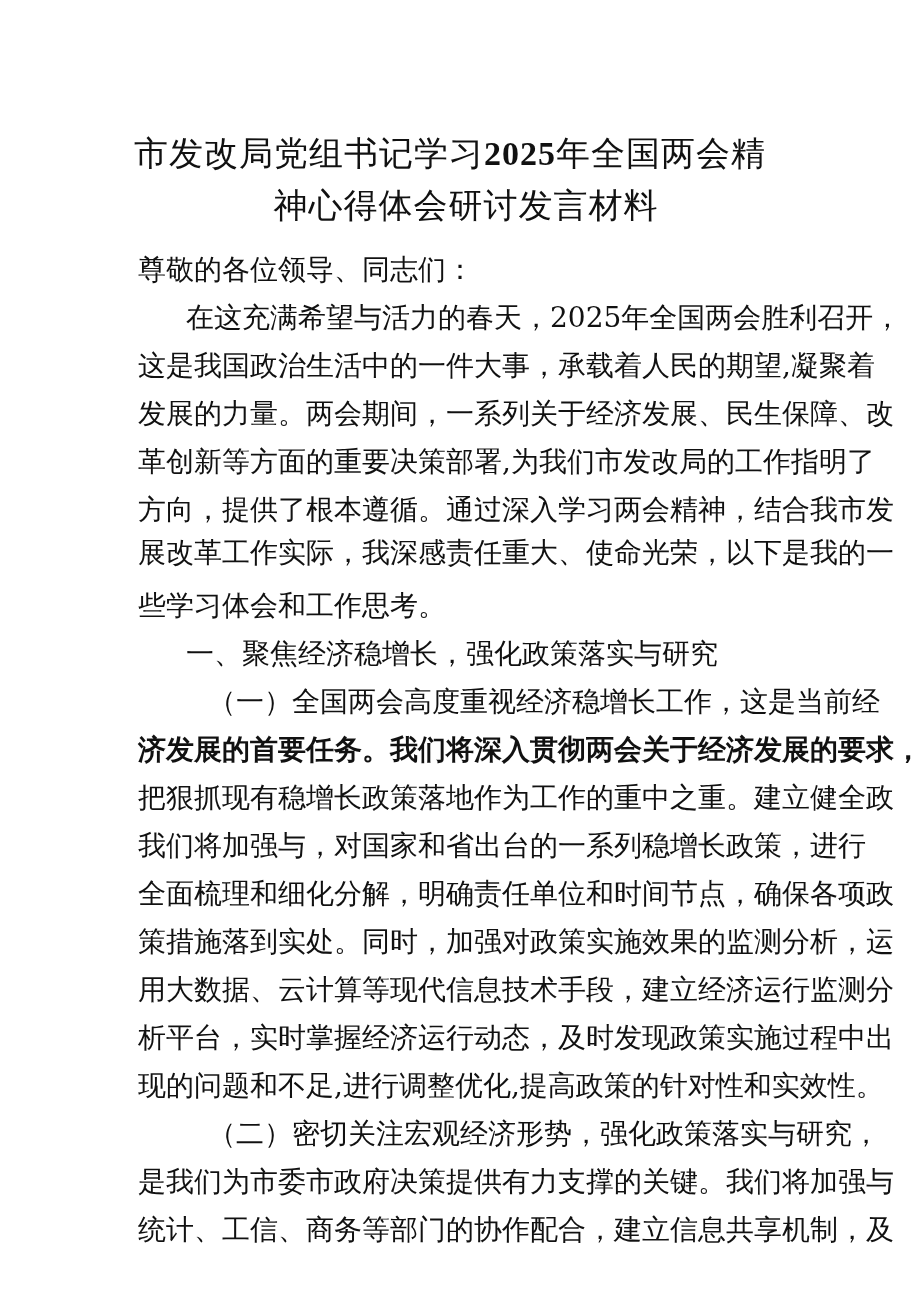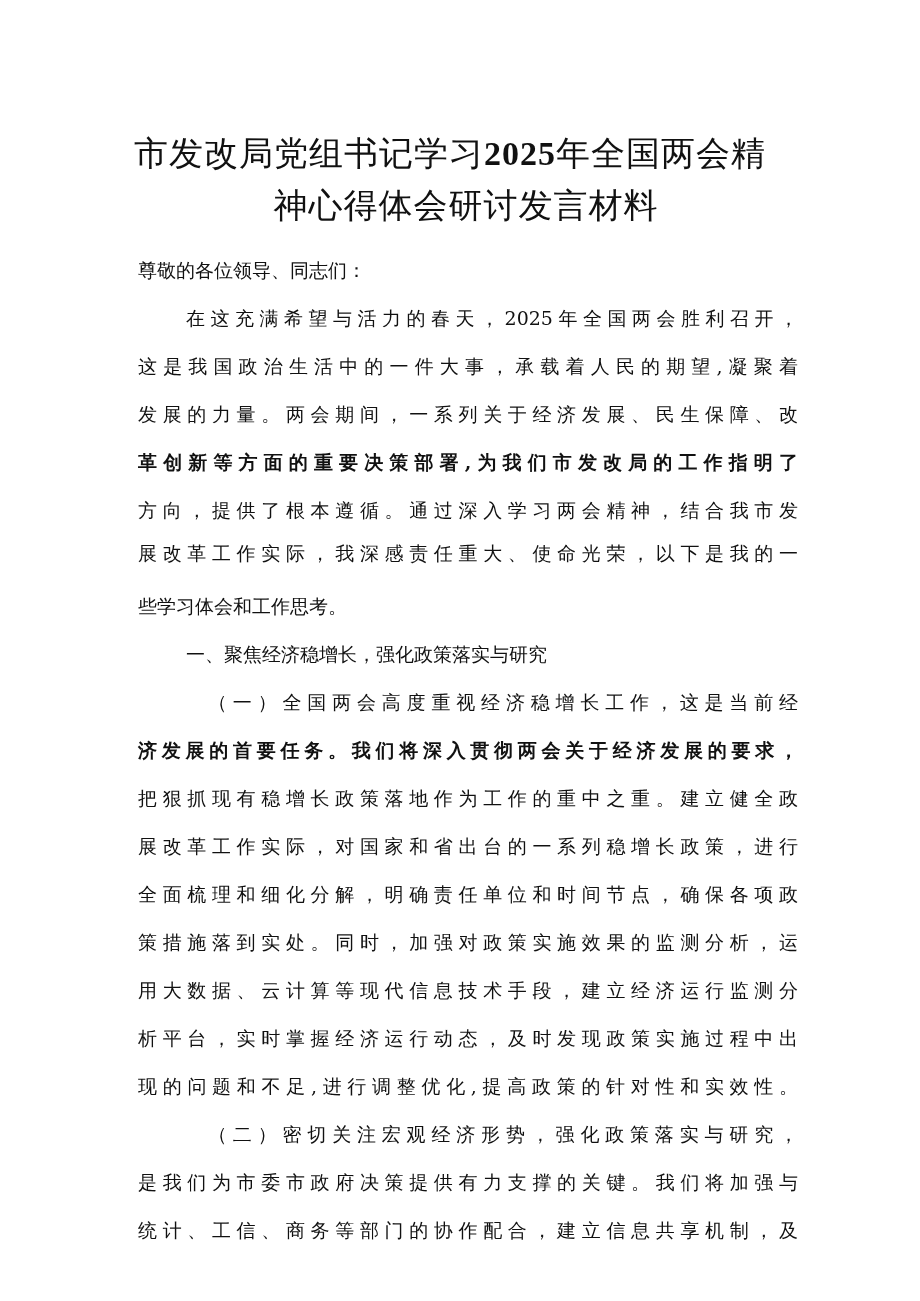"尊敬的各位领导、同志们：" .line { font-size: 19px -> 28px }
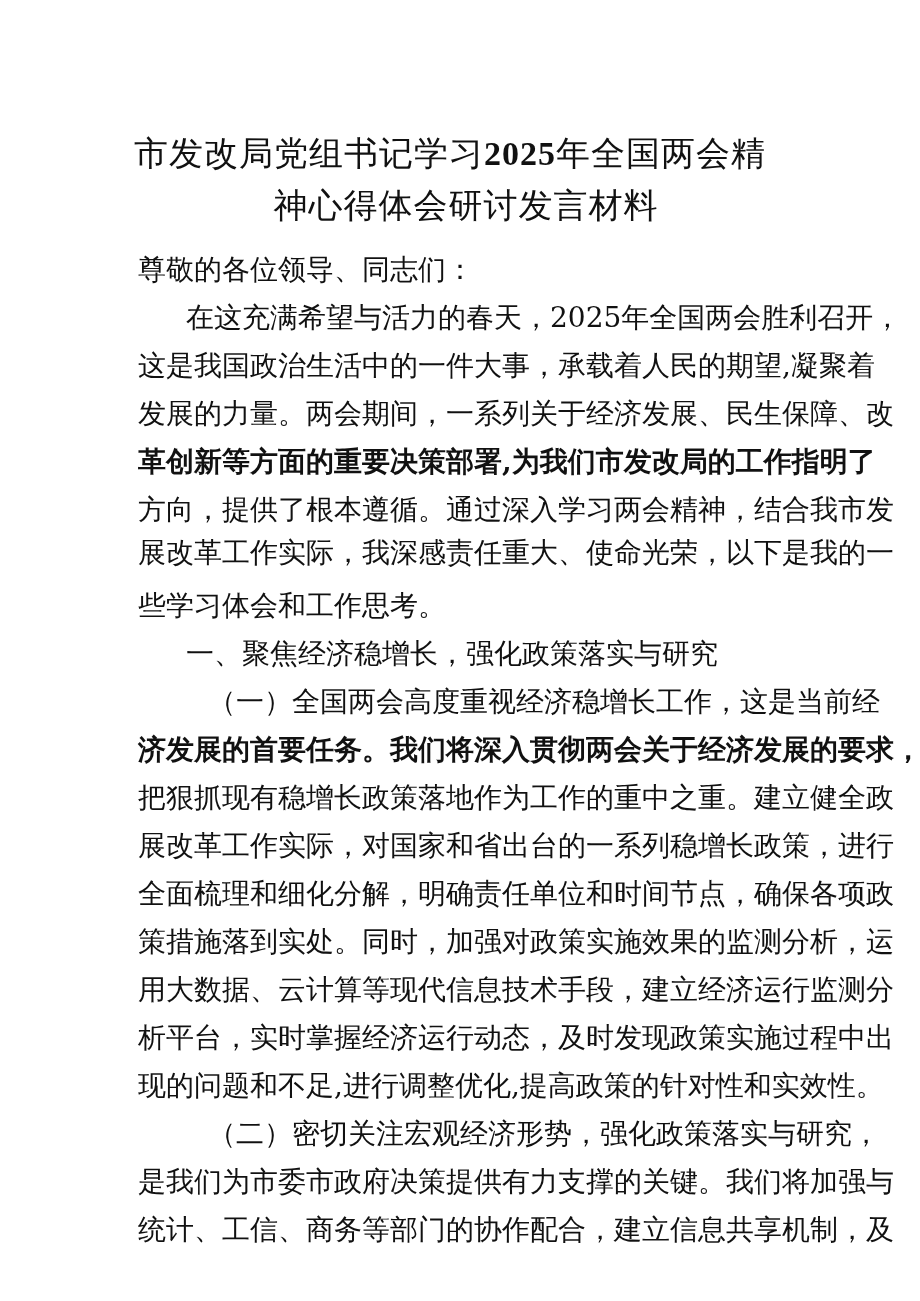"革创新等方面的重要决策部署,为我们市发改局的工作指明了" div.line { font-weight: bold -> none }
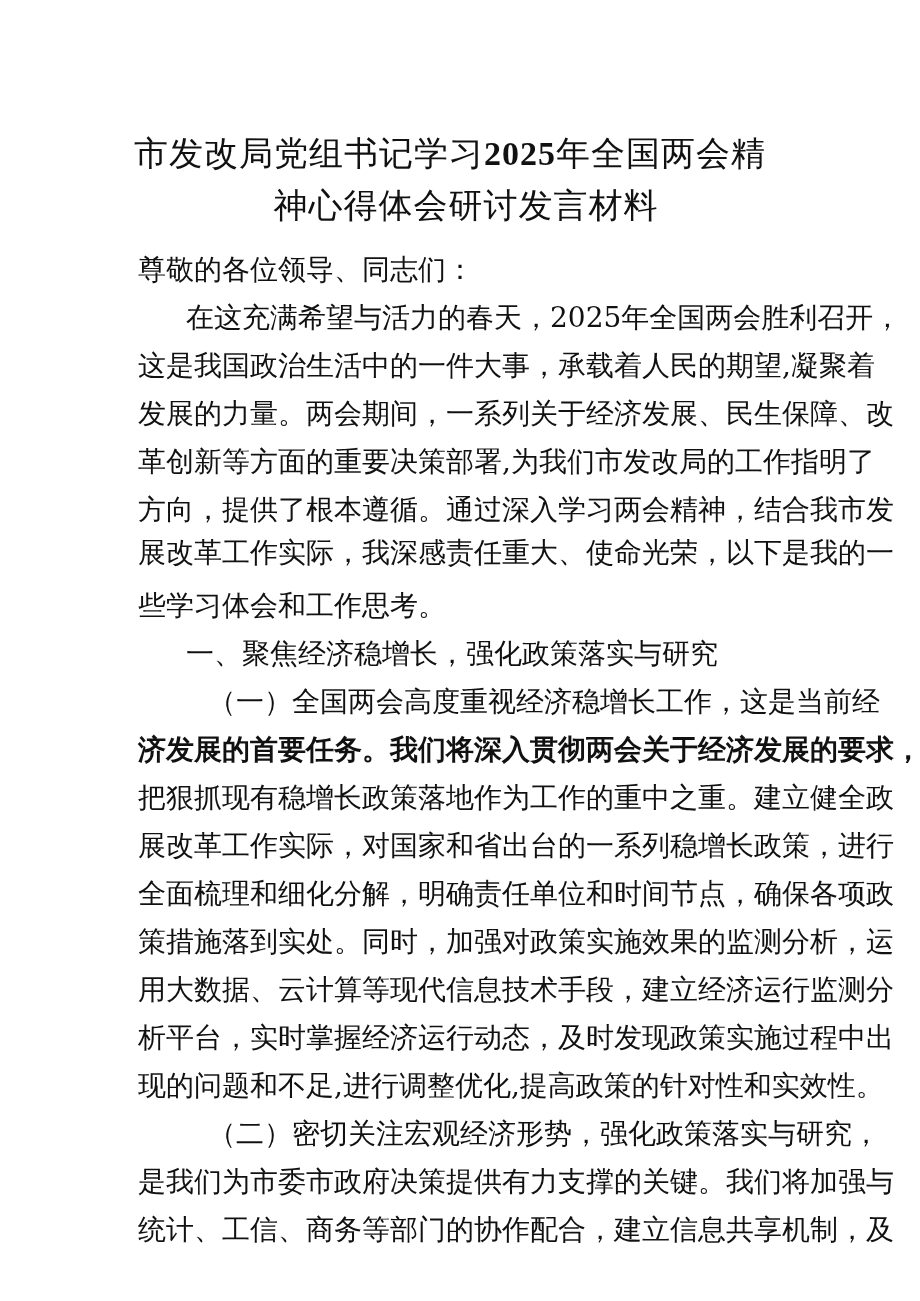"展改革工作实际，对国家和省出台的一系列稳增长政策，进行" div.line { text: 展改革工作实际 -> 我们将加强与 }
